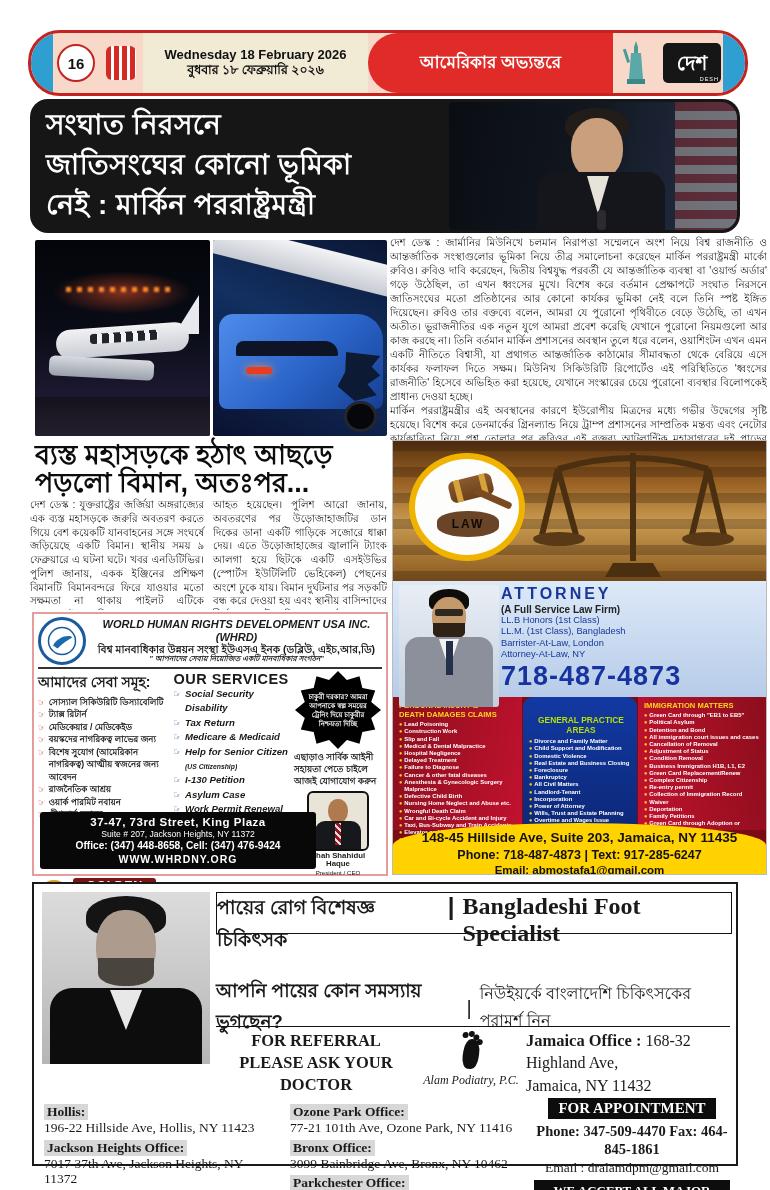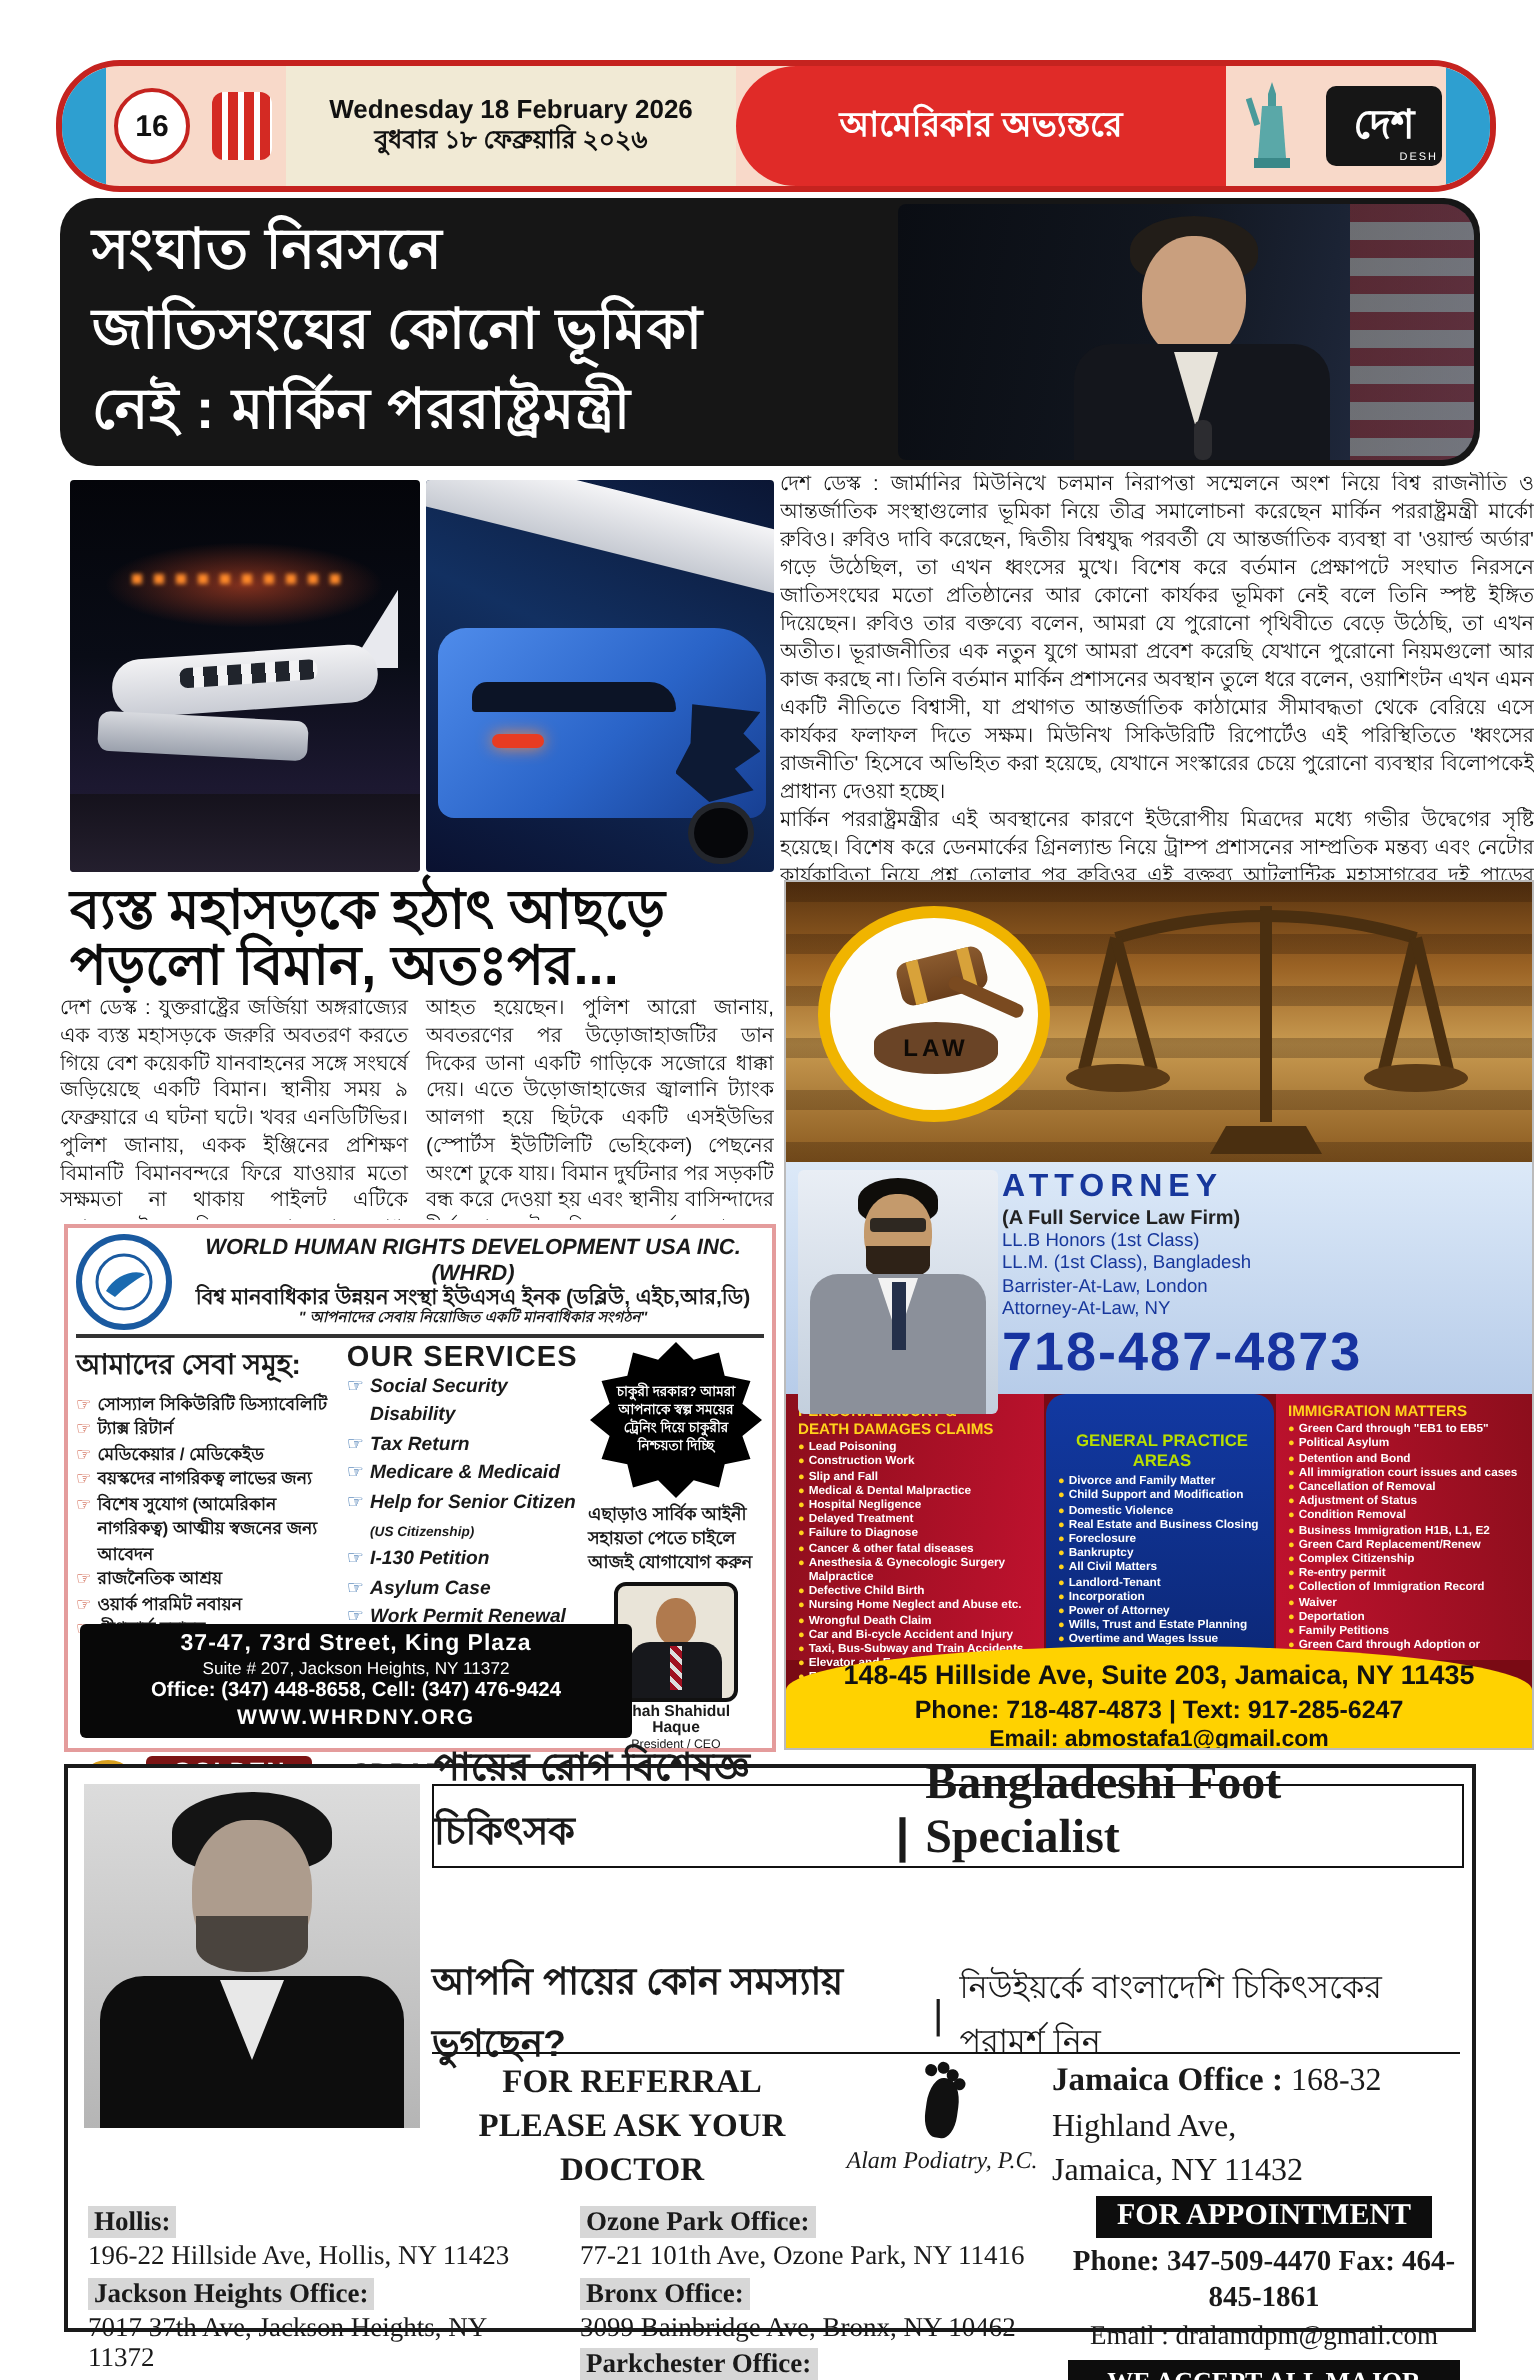"পায়ের রোগ বিশেষজ্ঞ চিকিৎসক" .frow1 { align-items: flex-end -> flex-start }
